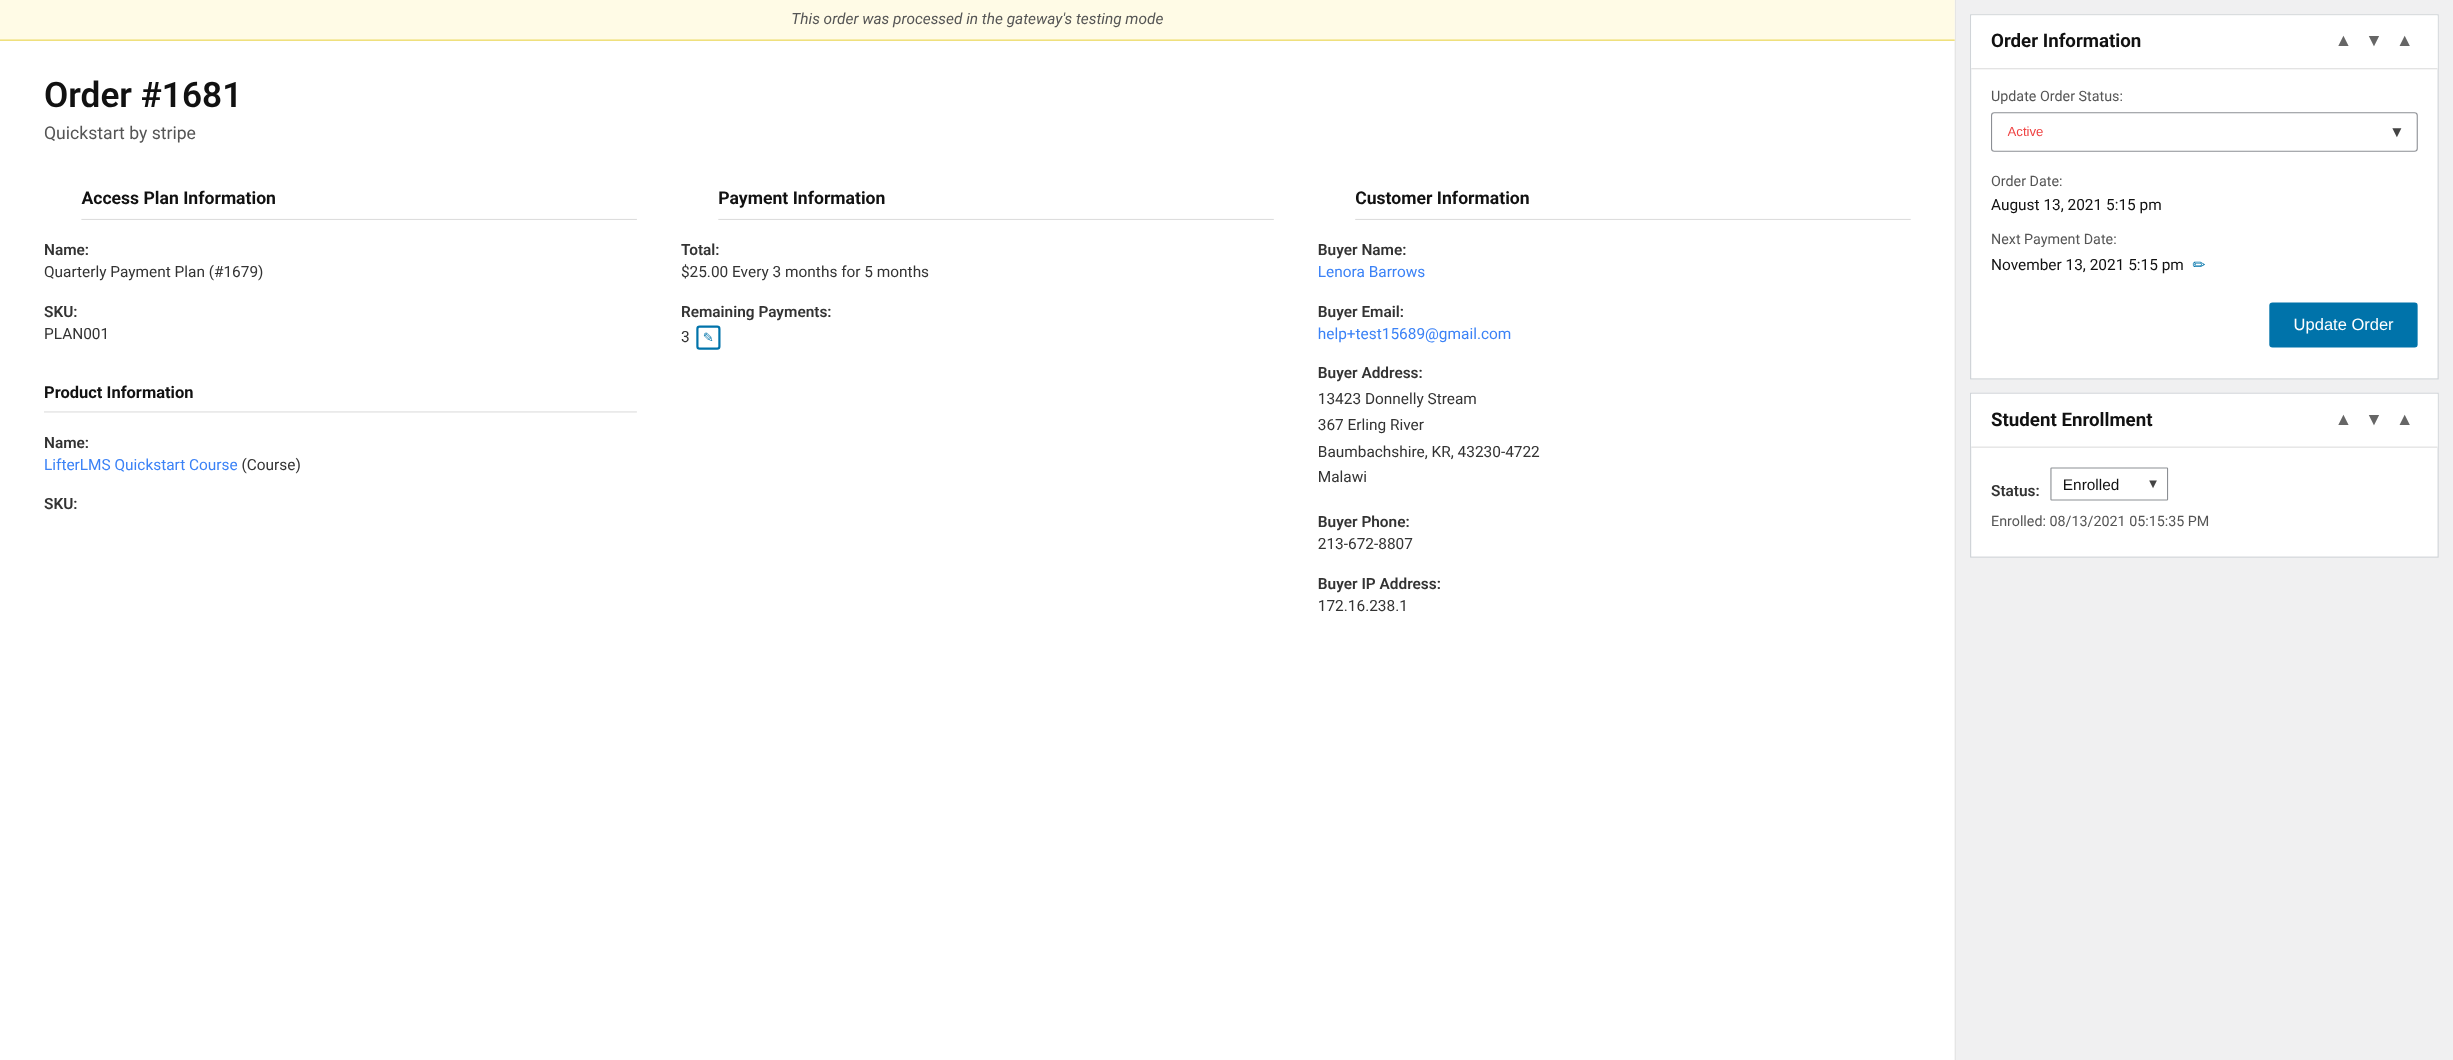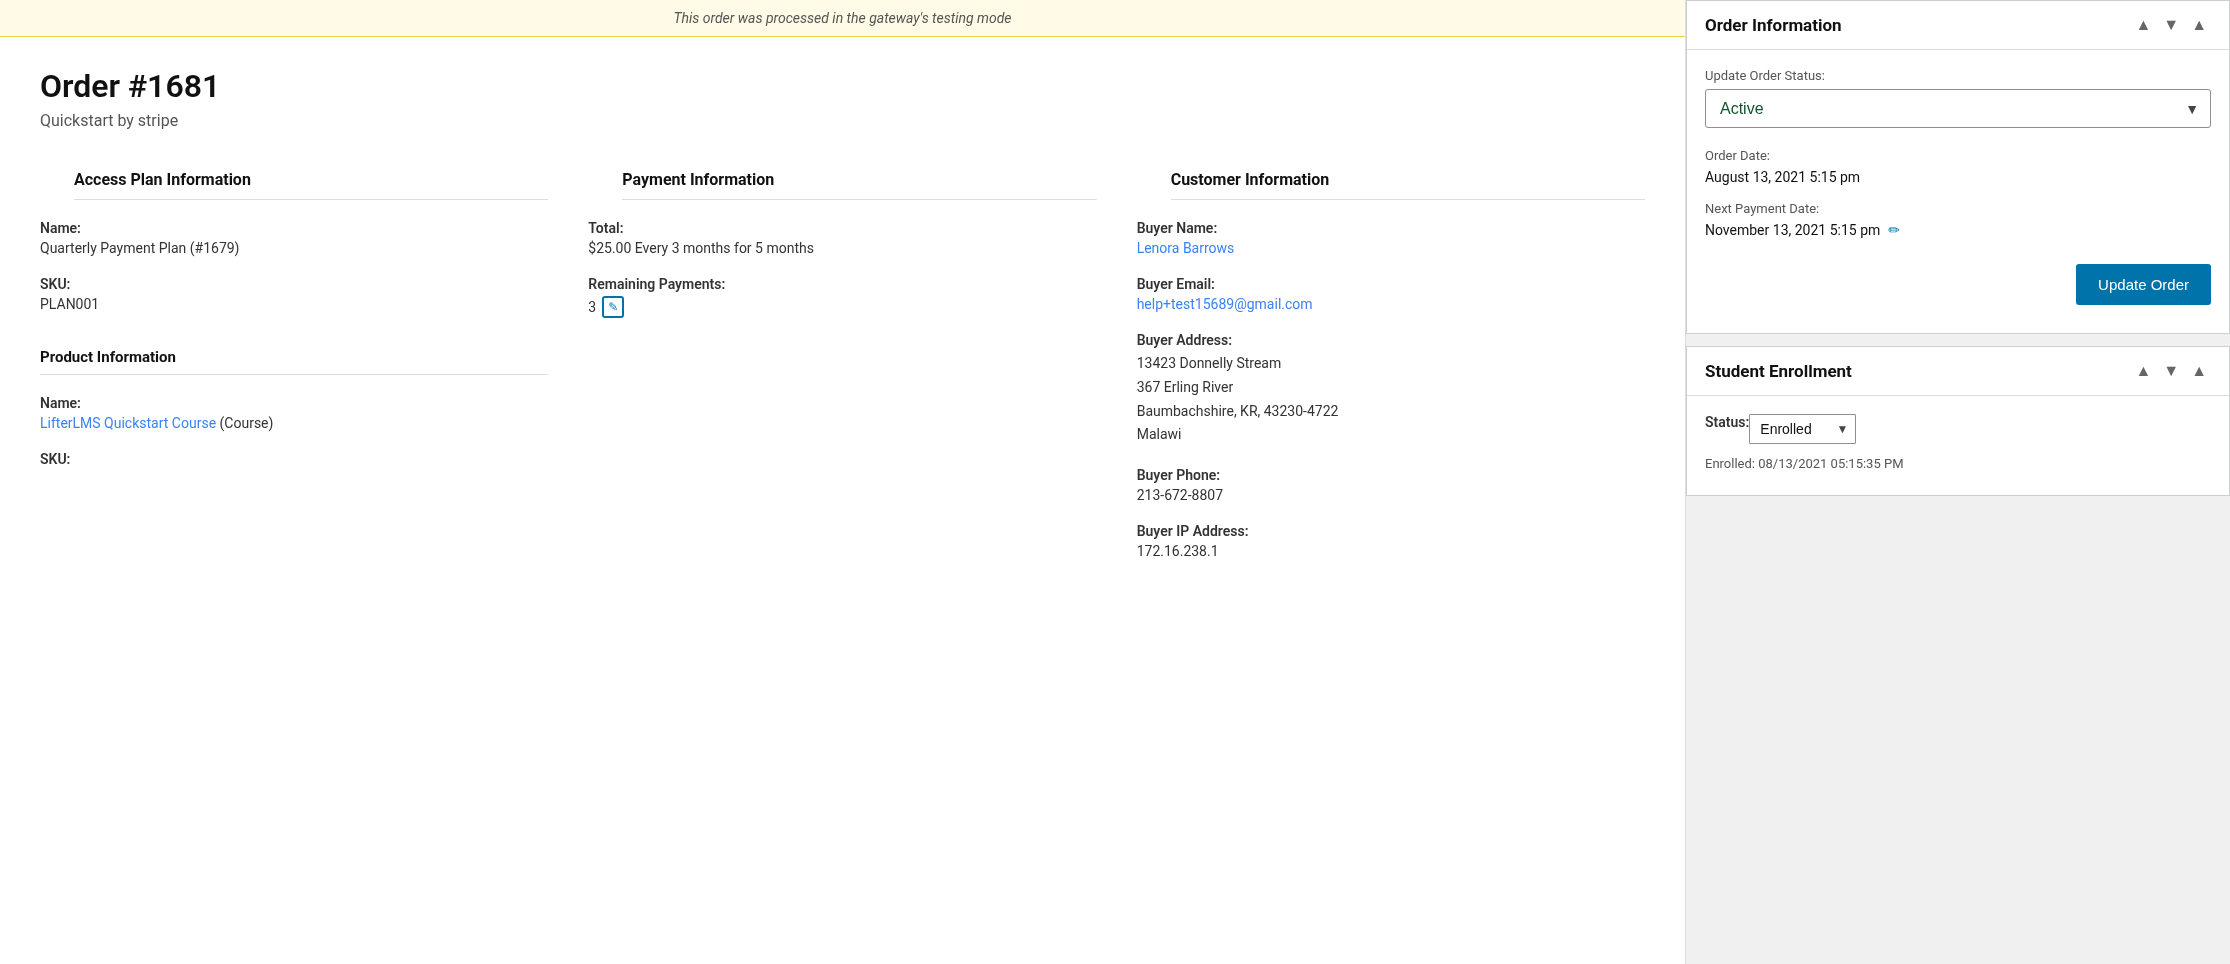"Order Information" .sidebar { padding: 0 -> 13px; width: 544px -> 452px }
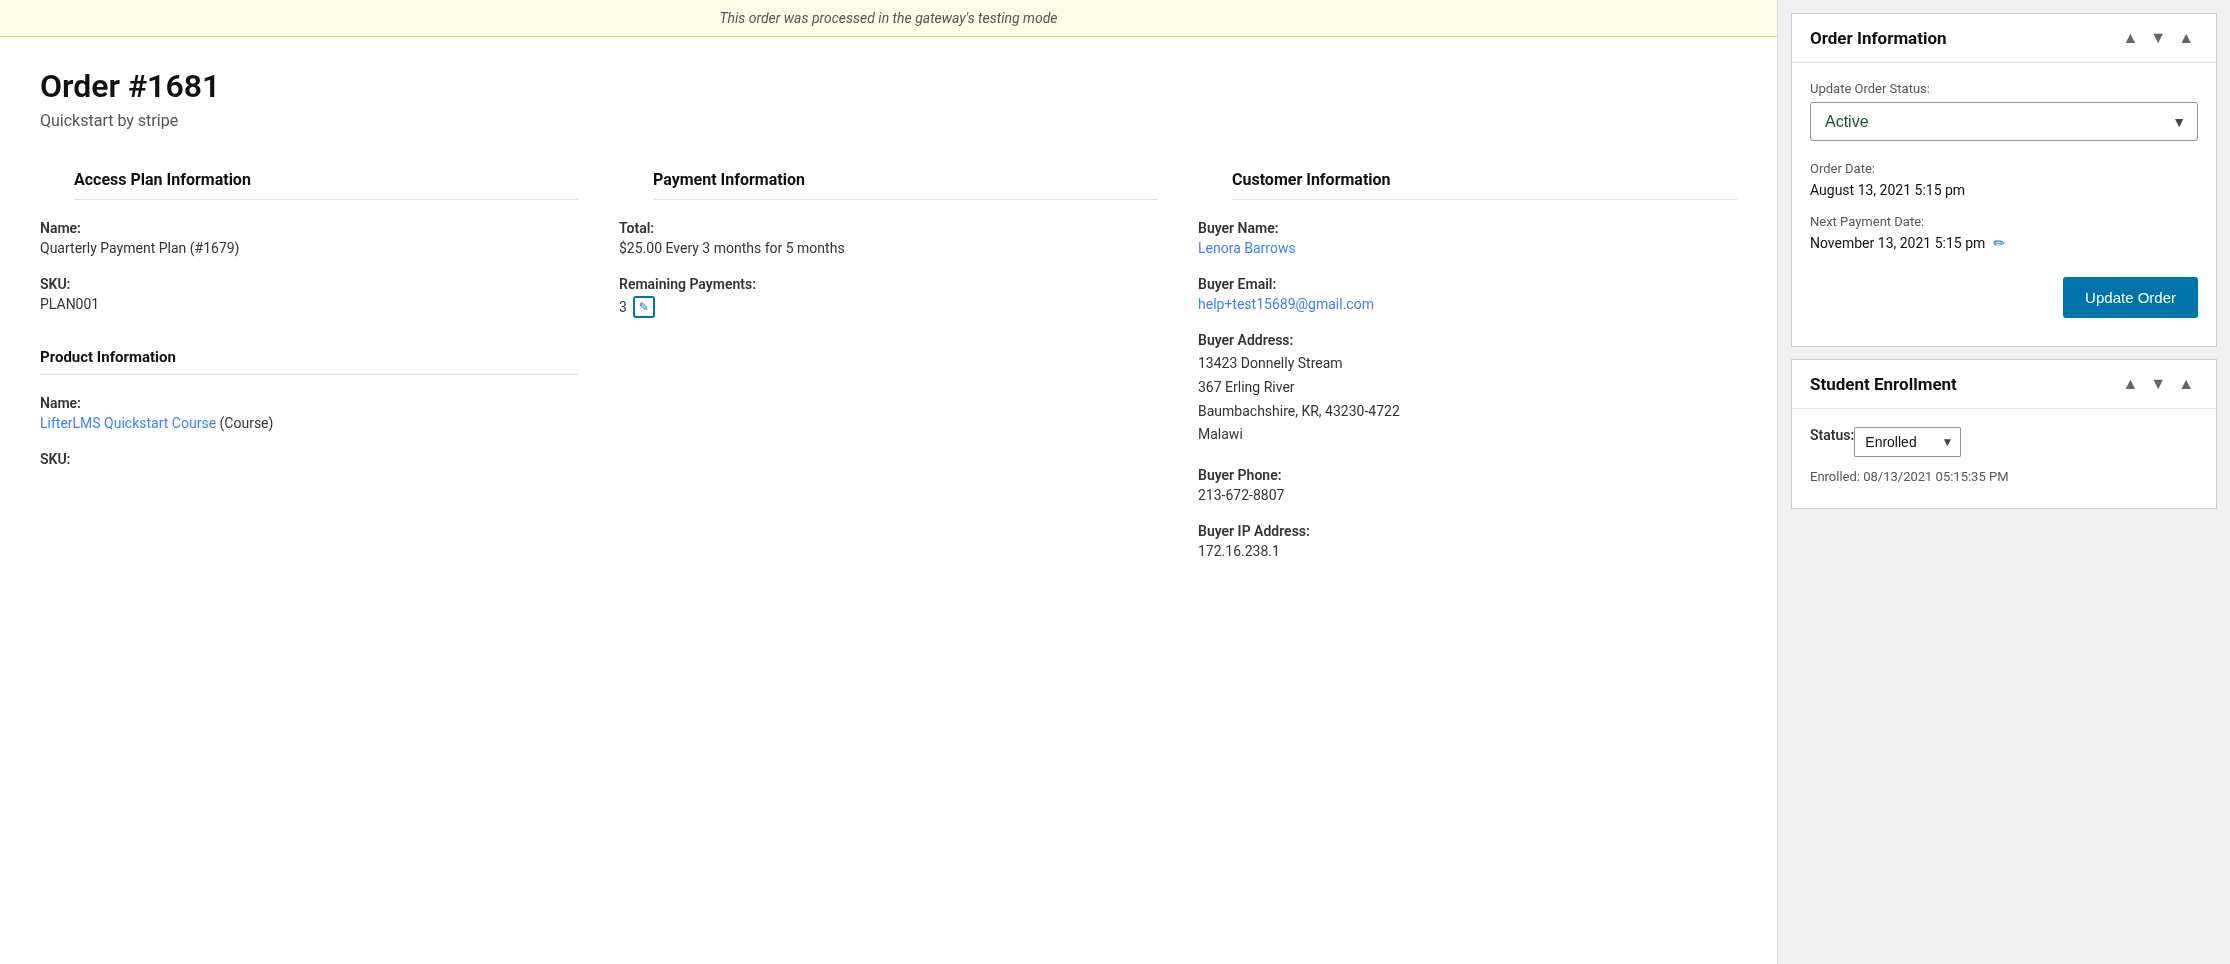"Active" .status-select { color: #14532d -> #ef4444; font-size: 16px -> 12px }
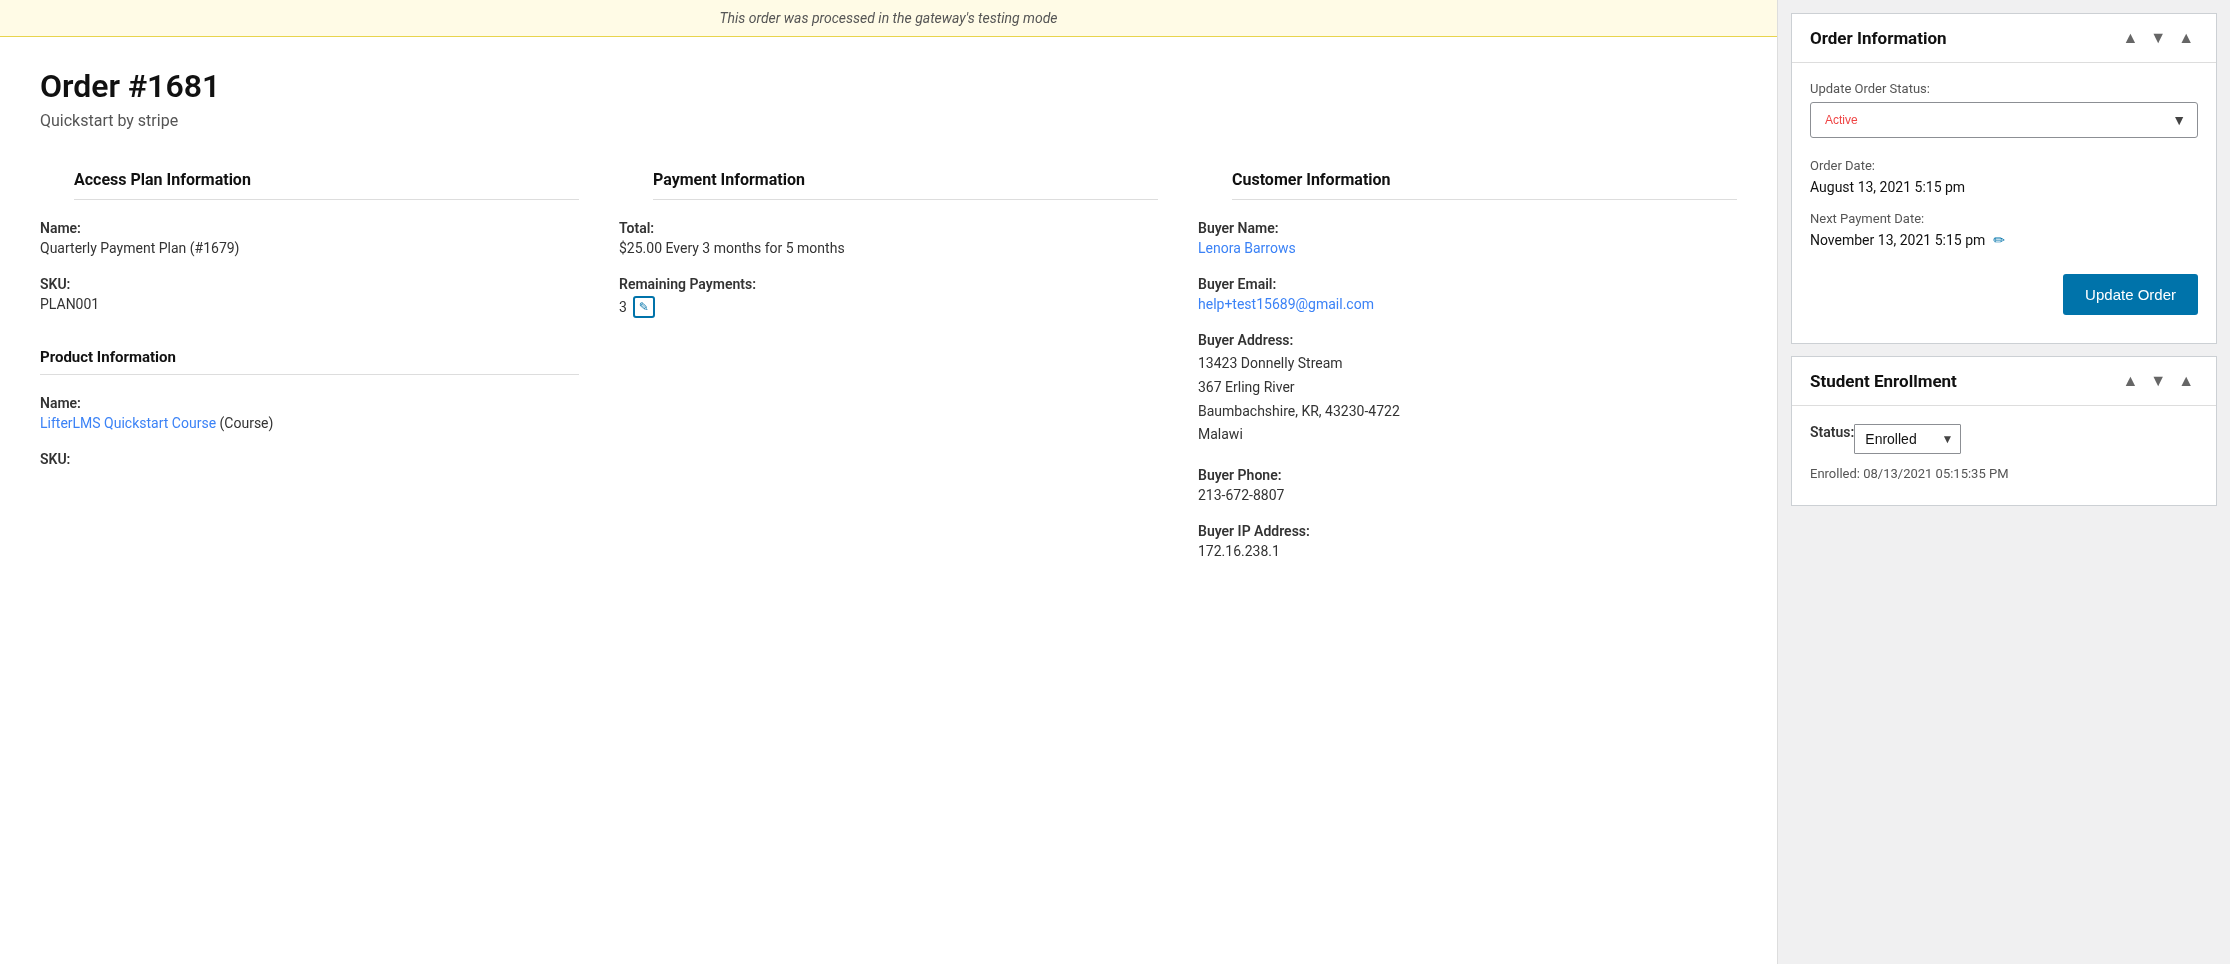"Status:" .enrollment-status-row { align-items: flex-start -> flex-end; gap: none -> 10px }
